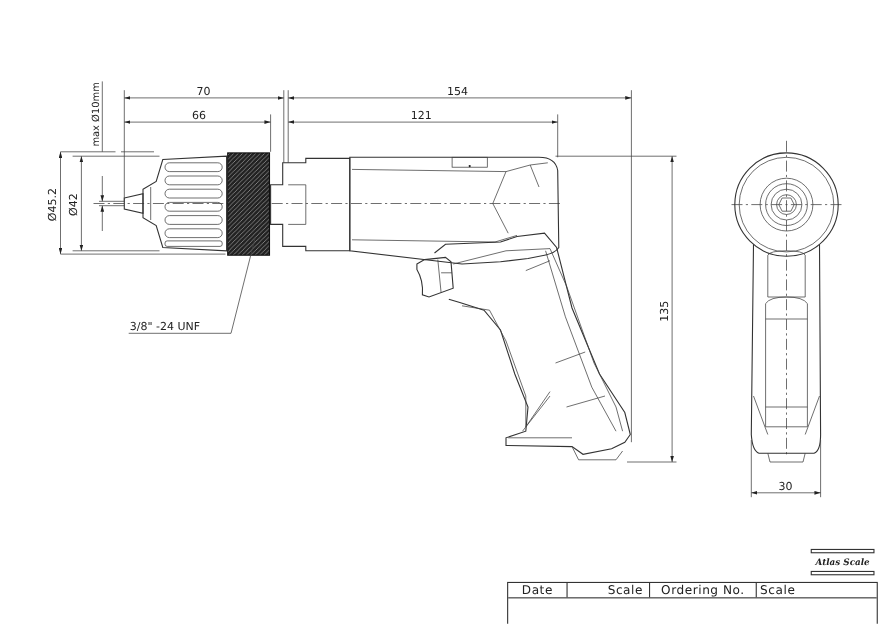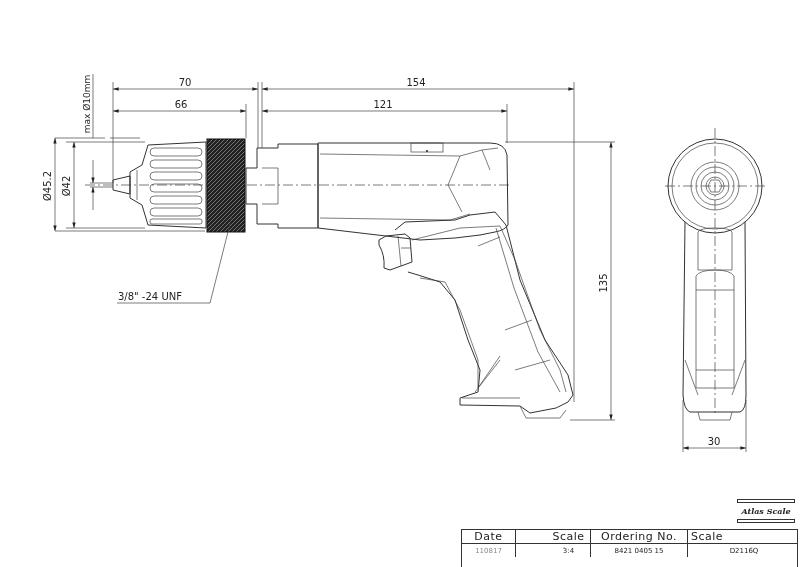"110817" div.tb-row { html: <div> <div>110817</div> <div>3:4</div> <div>8421 0405 15</div> <div>D2116Q</div> </div> -> none }
